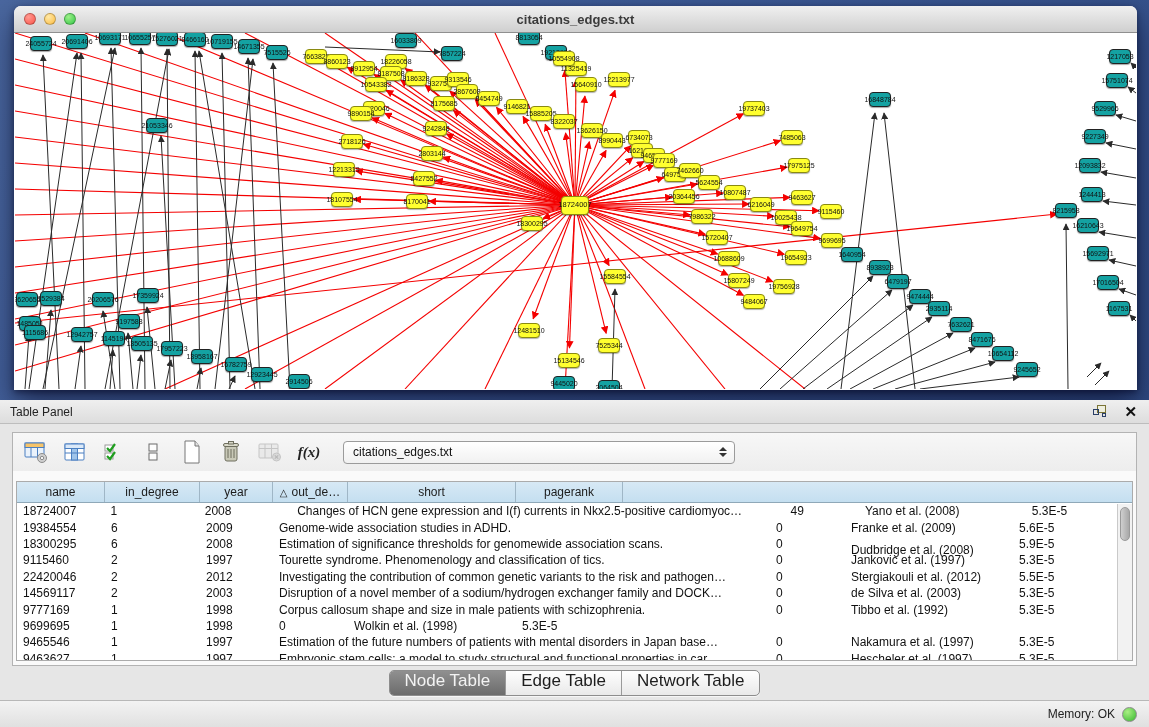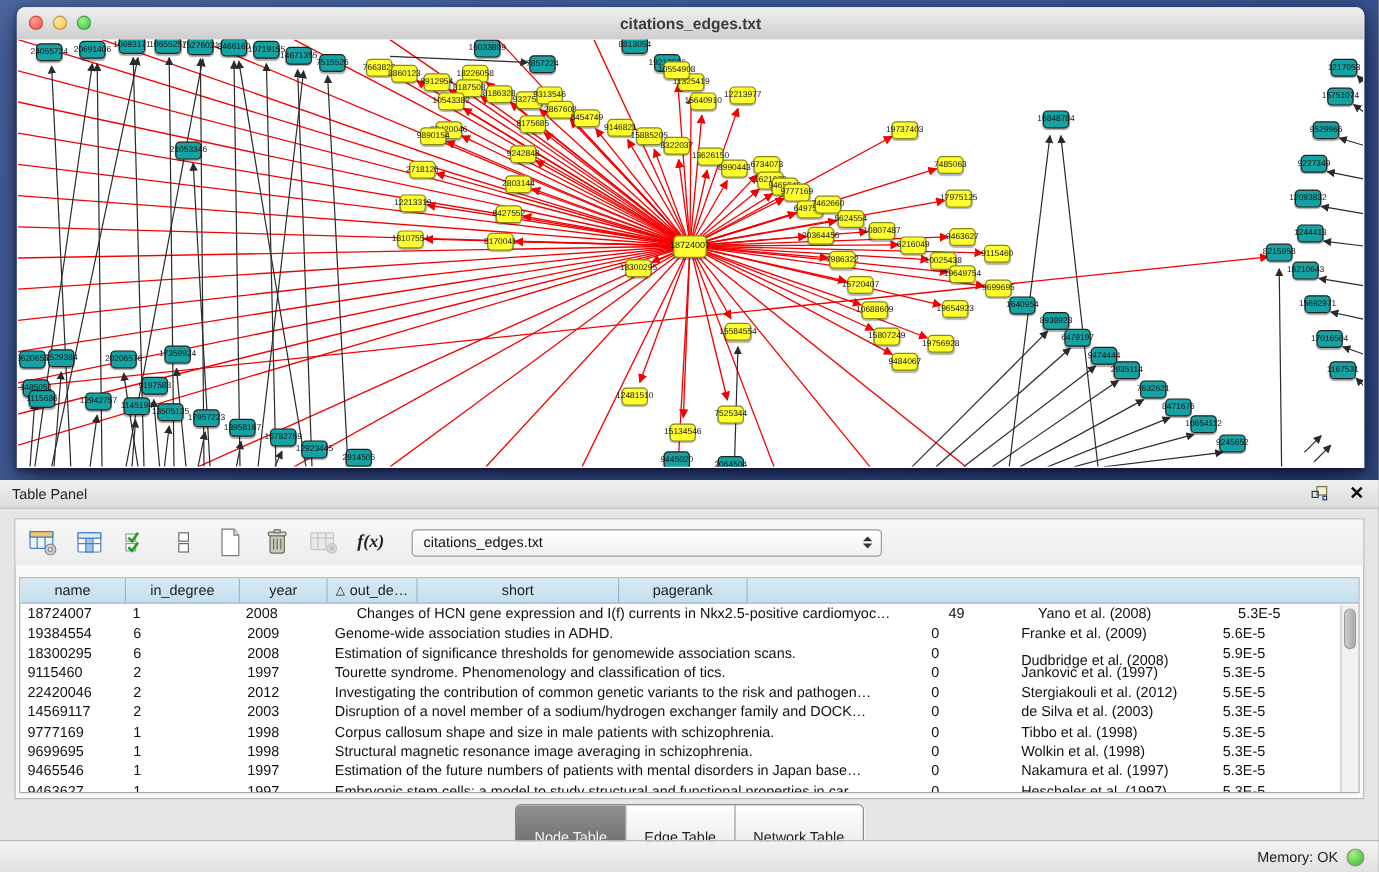"Tibbo et al. (1998)" div.td { text: 1998 -> 1992 }
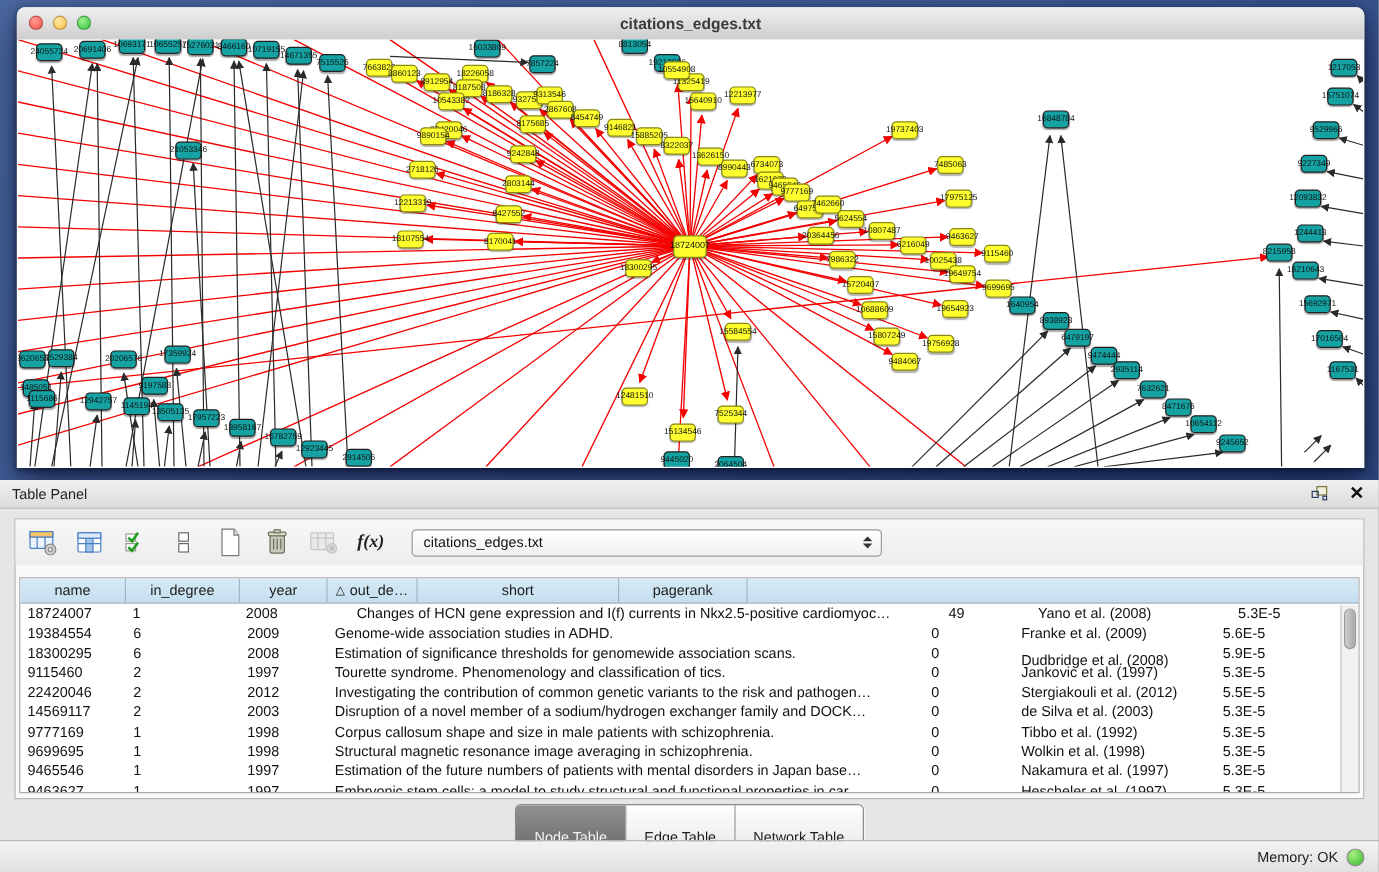"Structural magnetic resonance image" div.td { html: <div>Structural magnetic resonance image averaging in schizophrenia.</div> -> none }
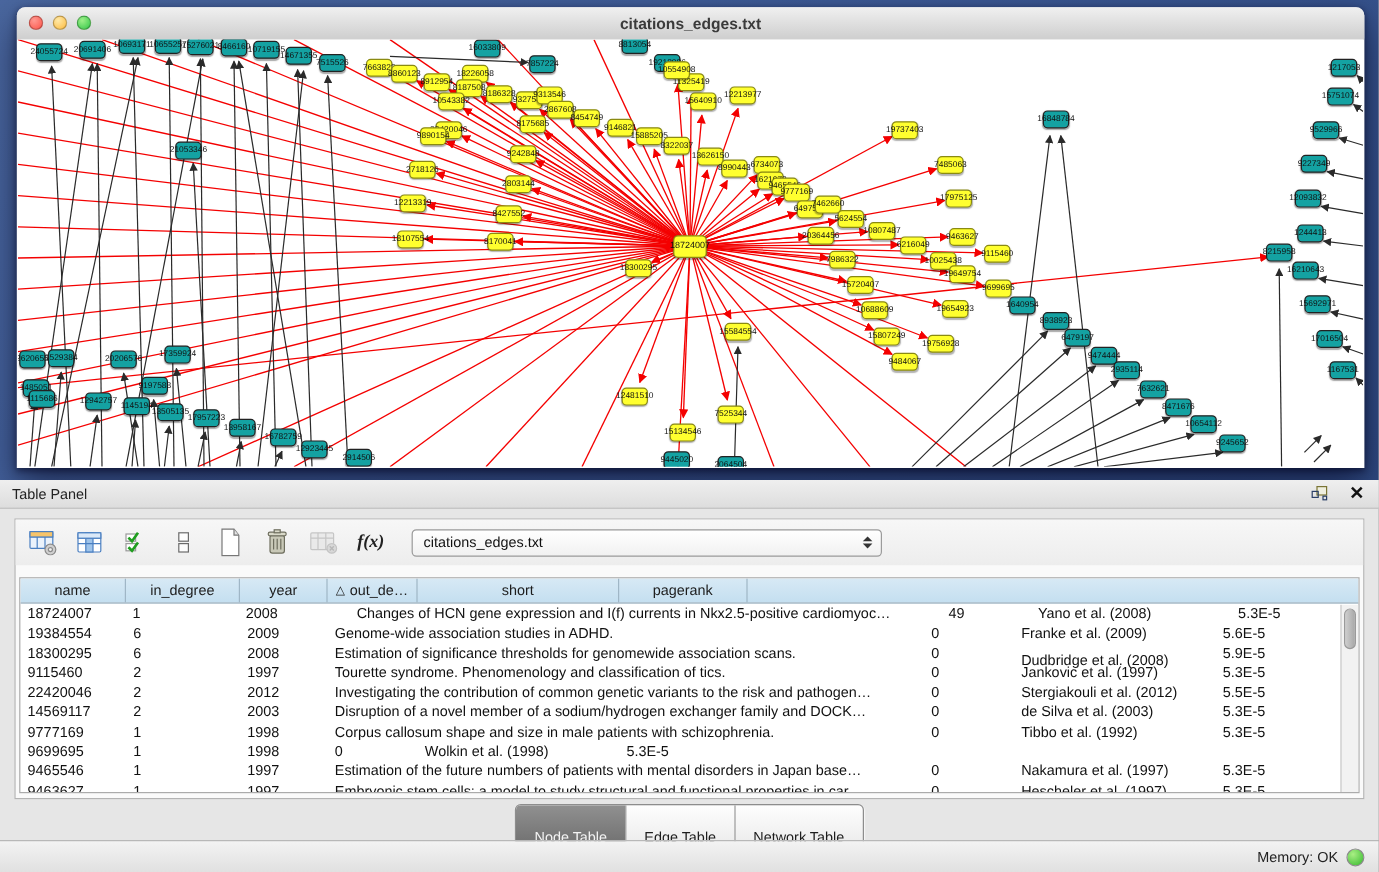"Node Table" .seg-btn { font-size: 12px -> 17px; padding: 20px 15px 4px -> 0 15px 4px }
